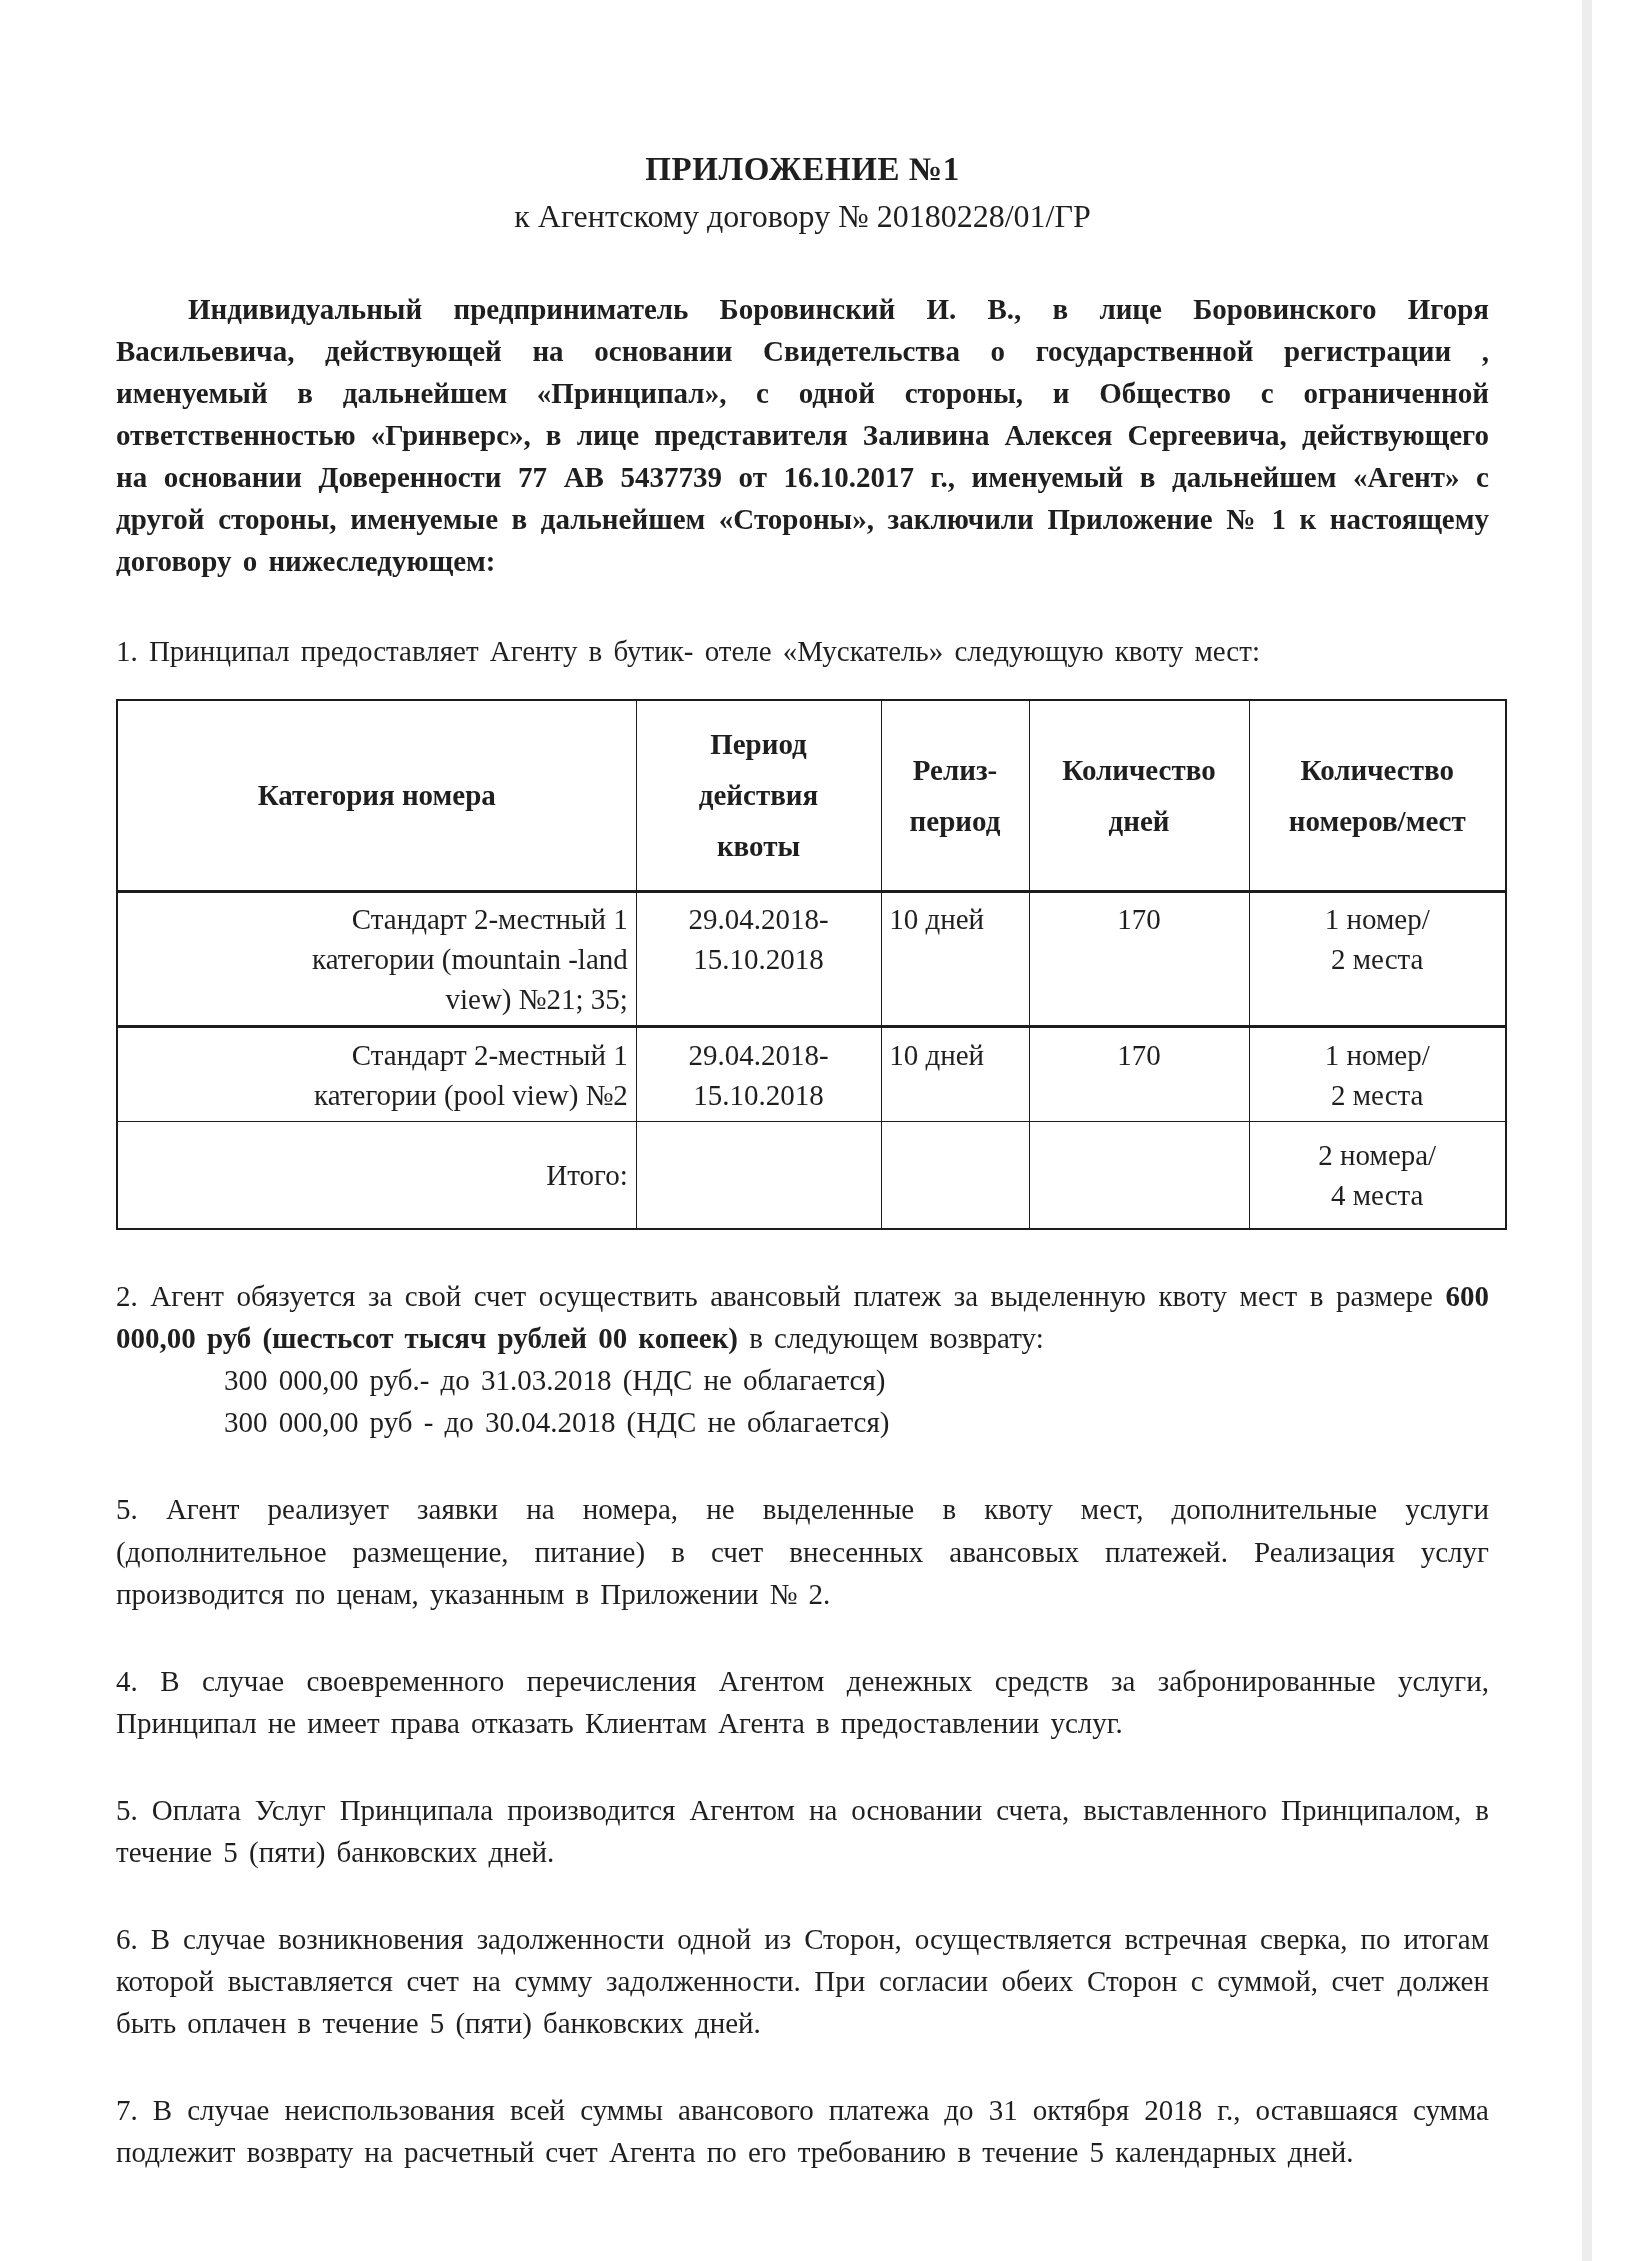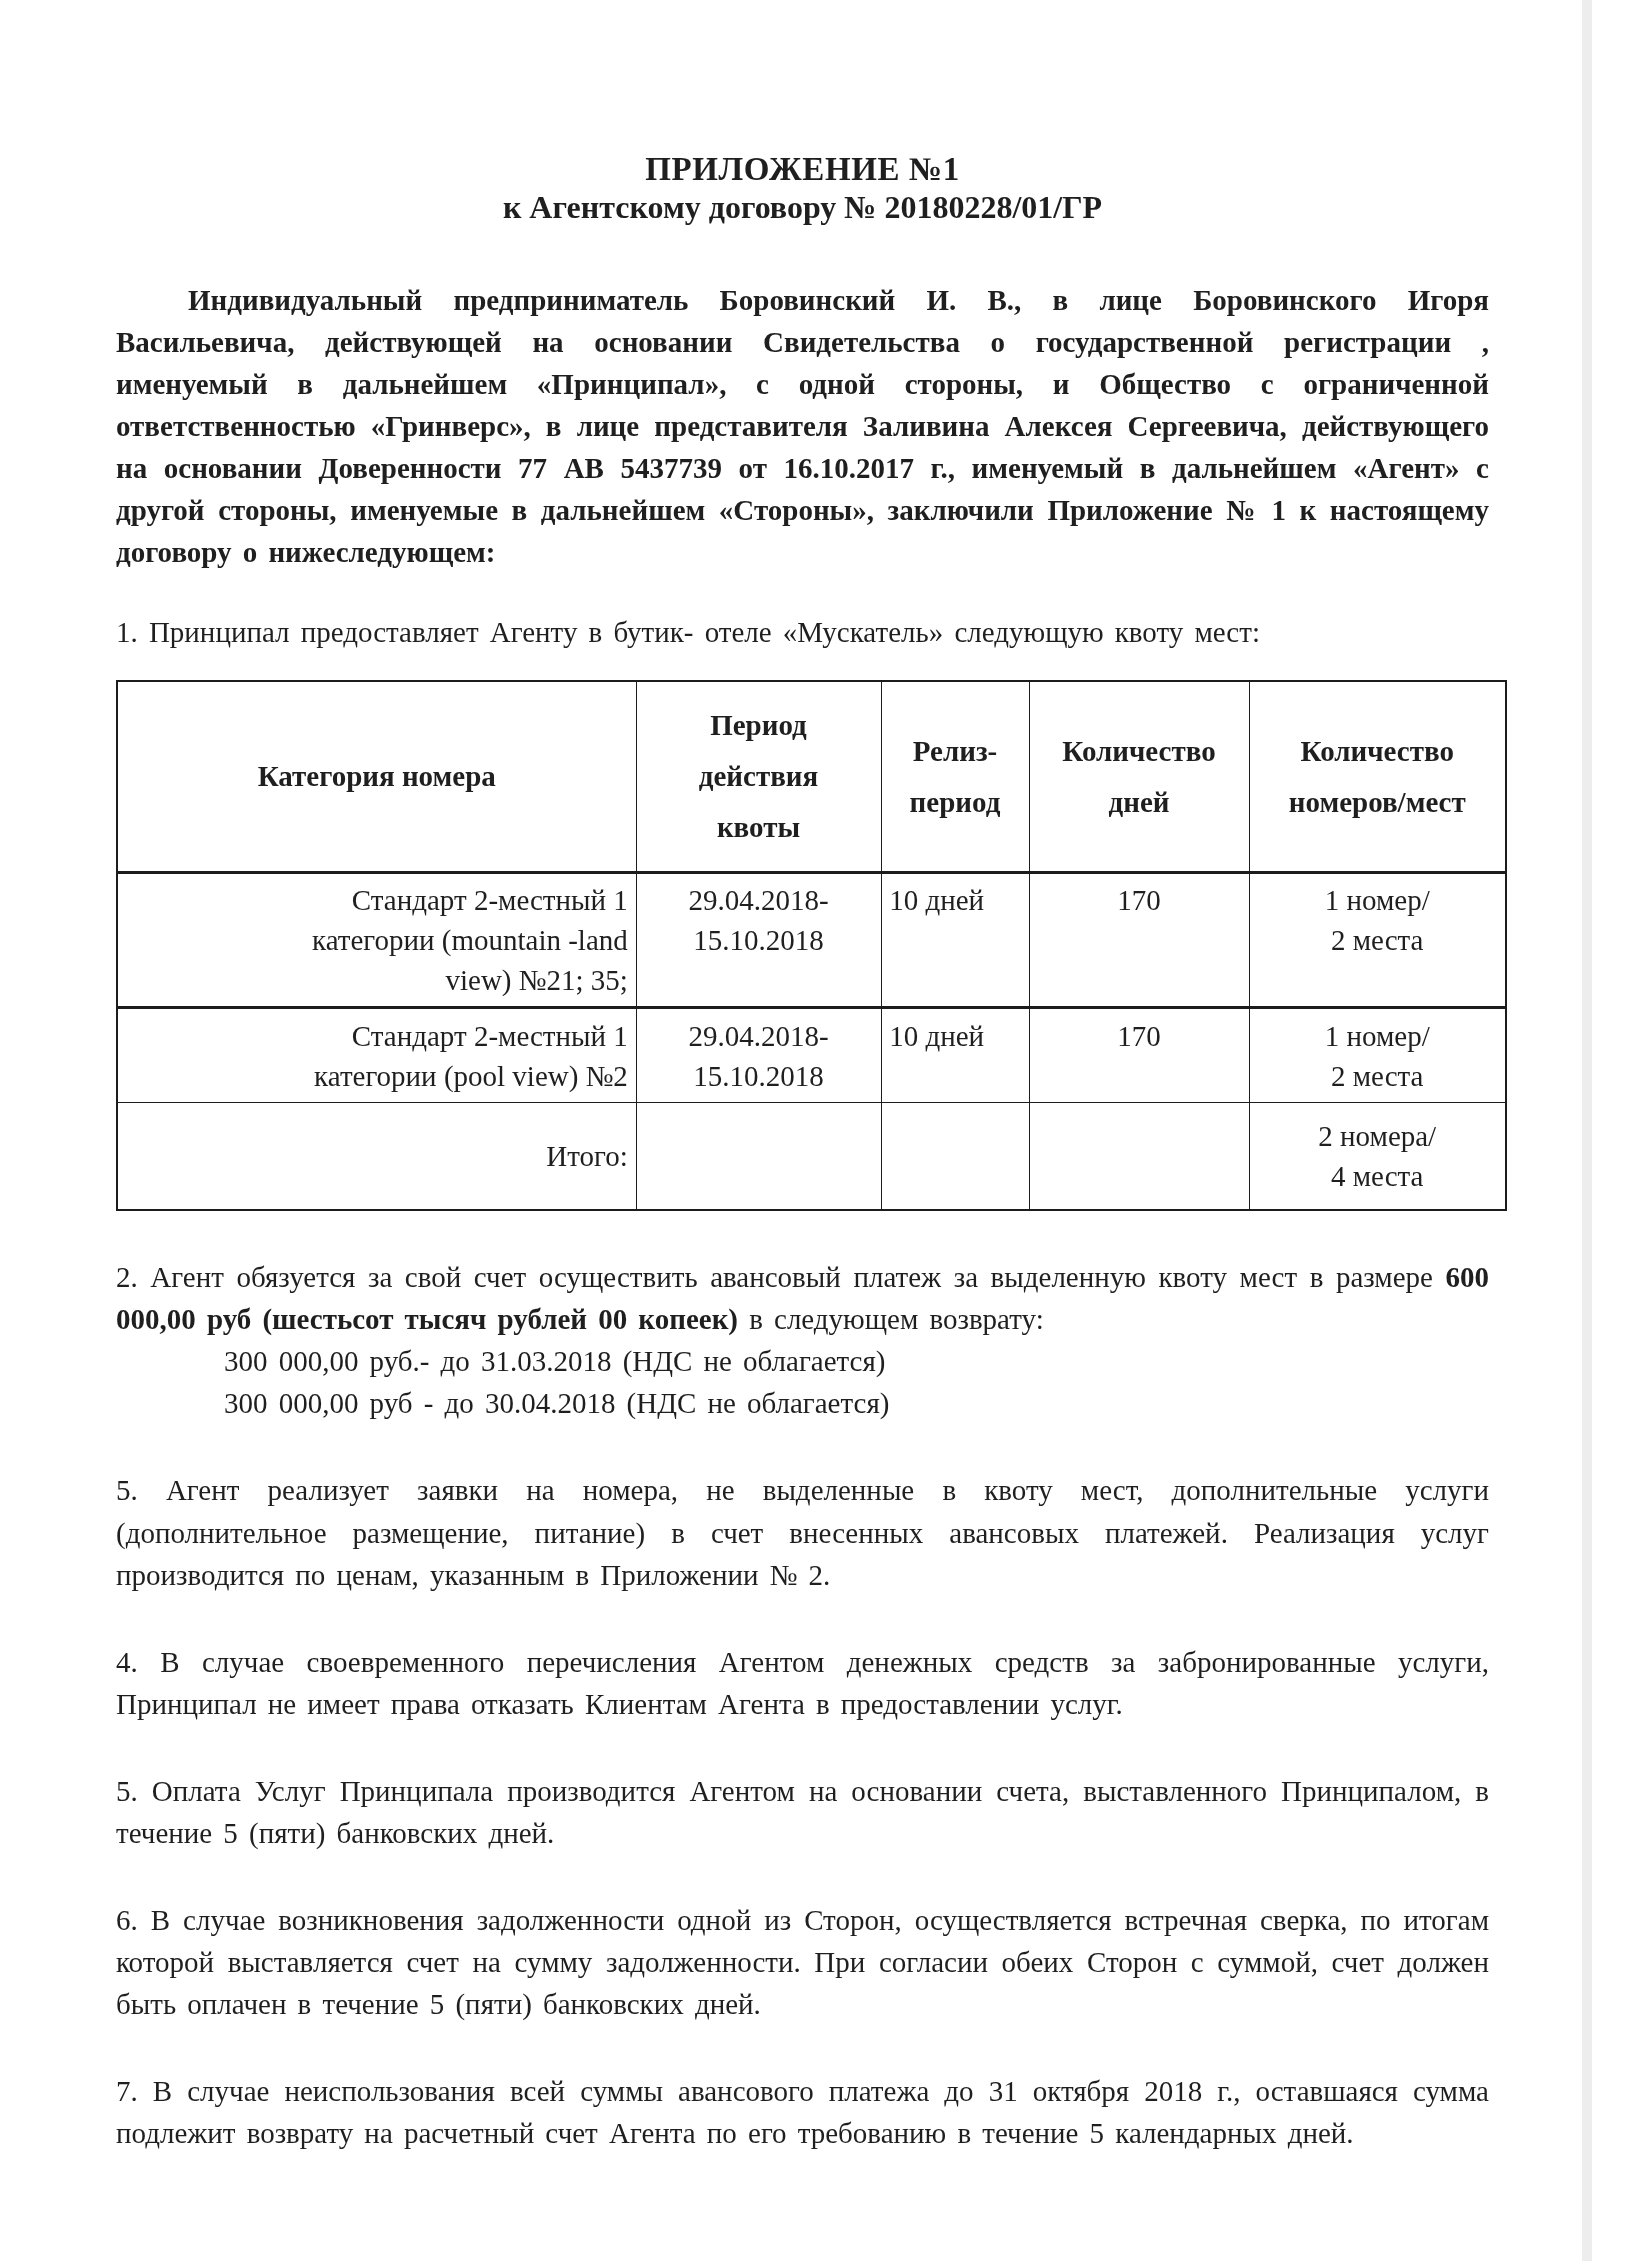"к Агентскому договору № 20180228/01/ГР" .title-2 { font-weight: bold -> normal; margin: 1px 0 0 0 -> 10px 0 0 0 }
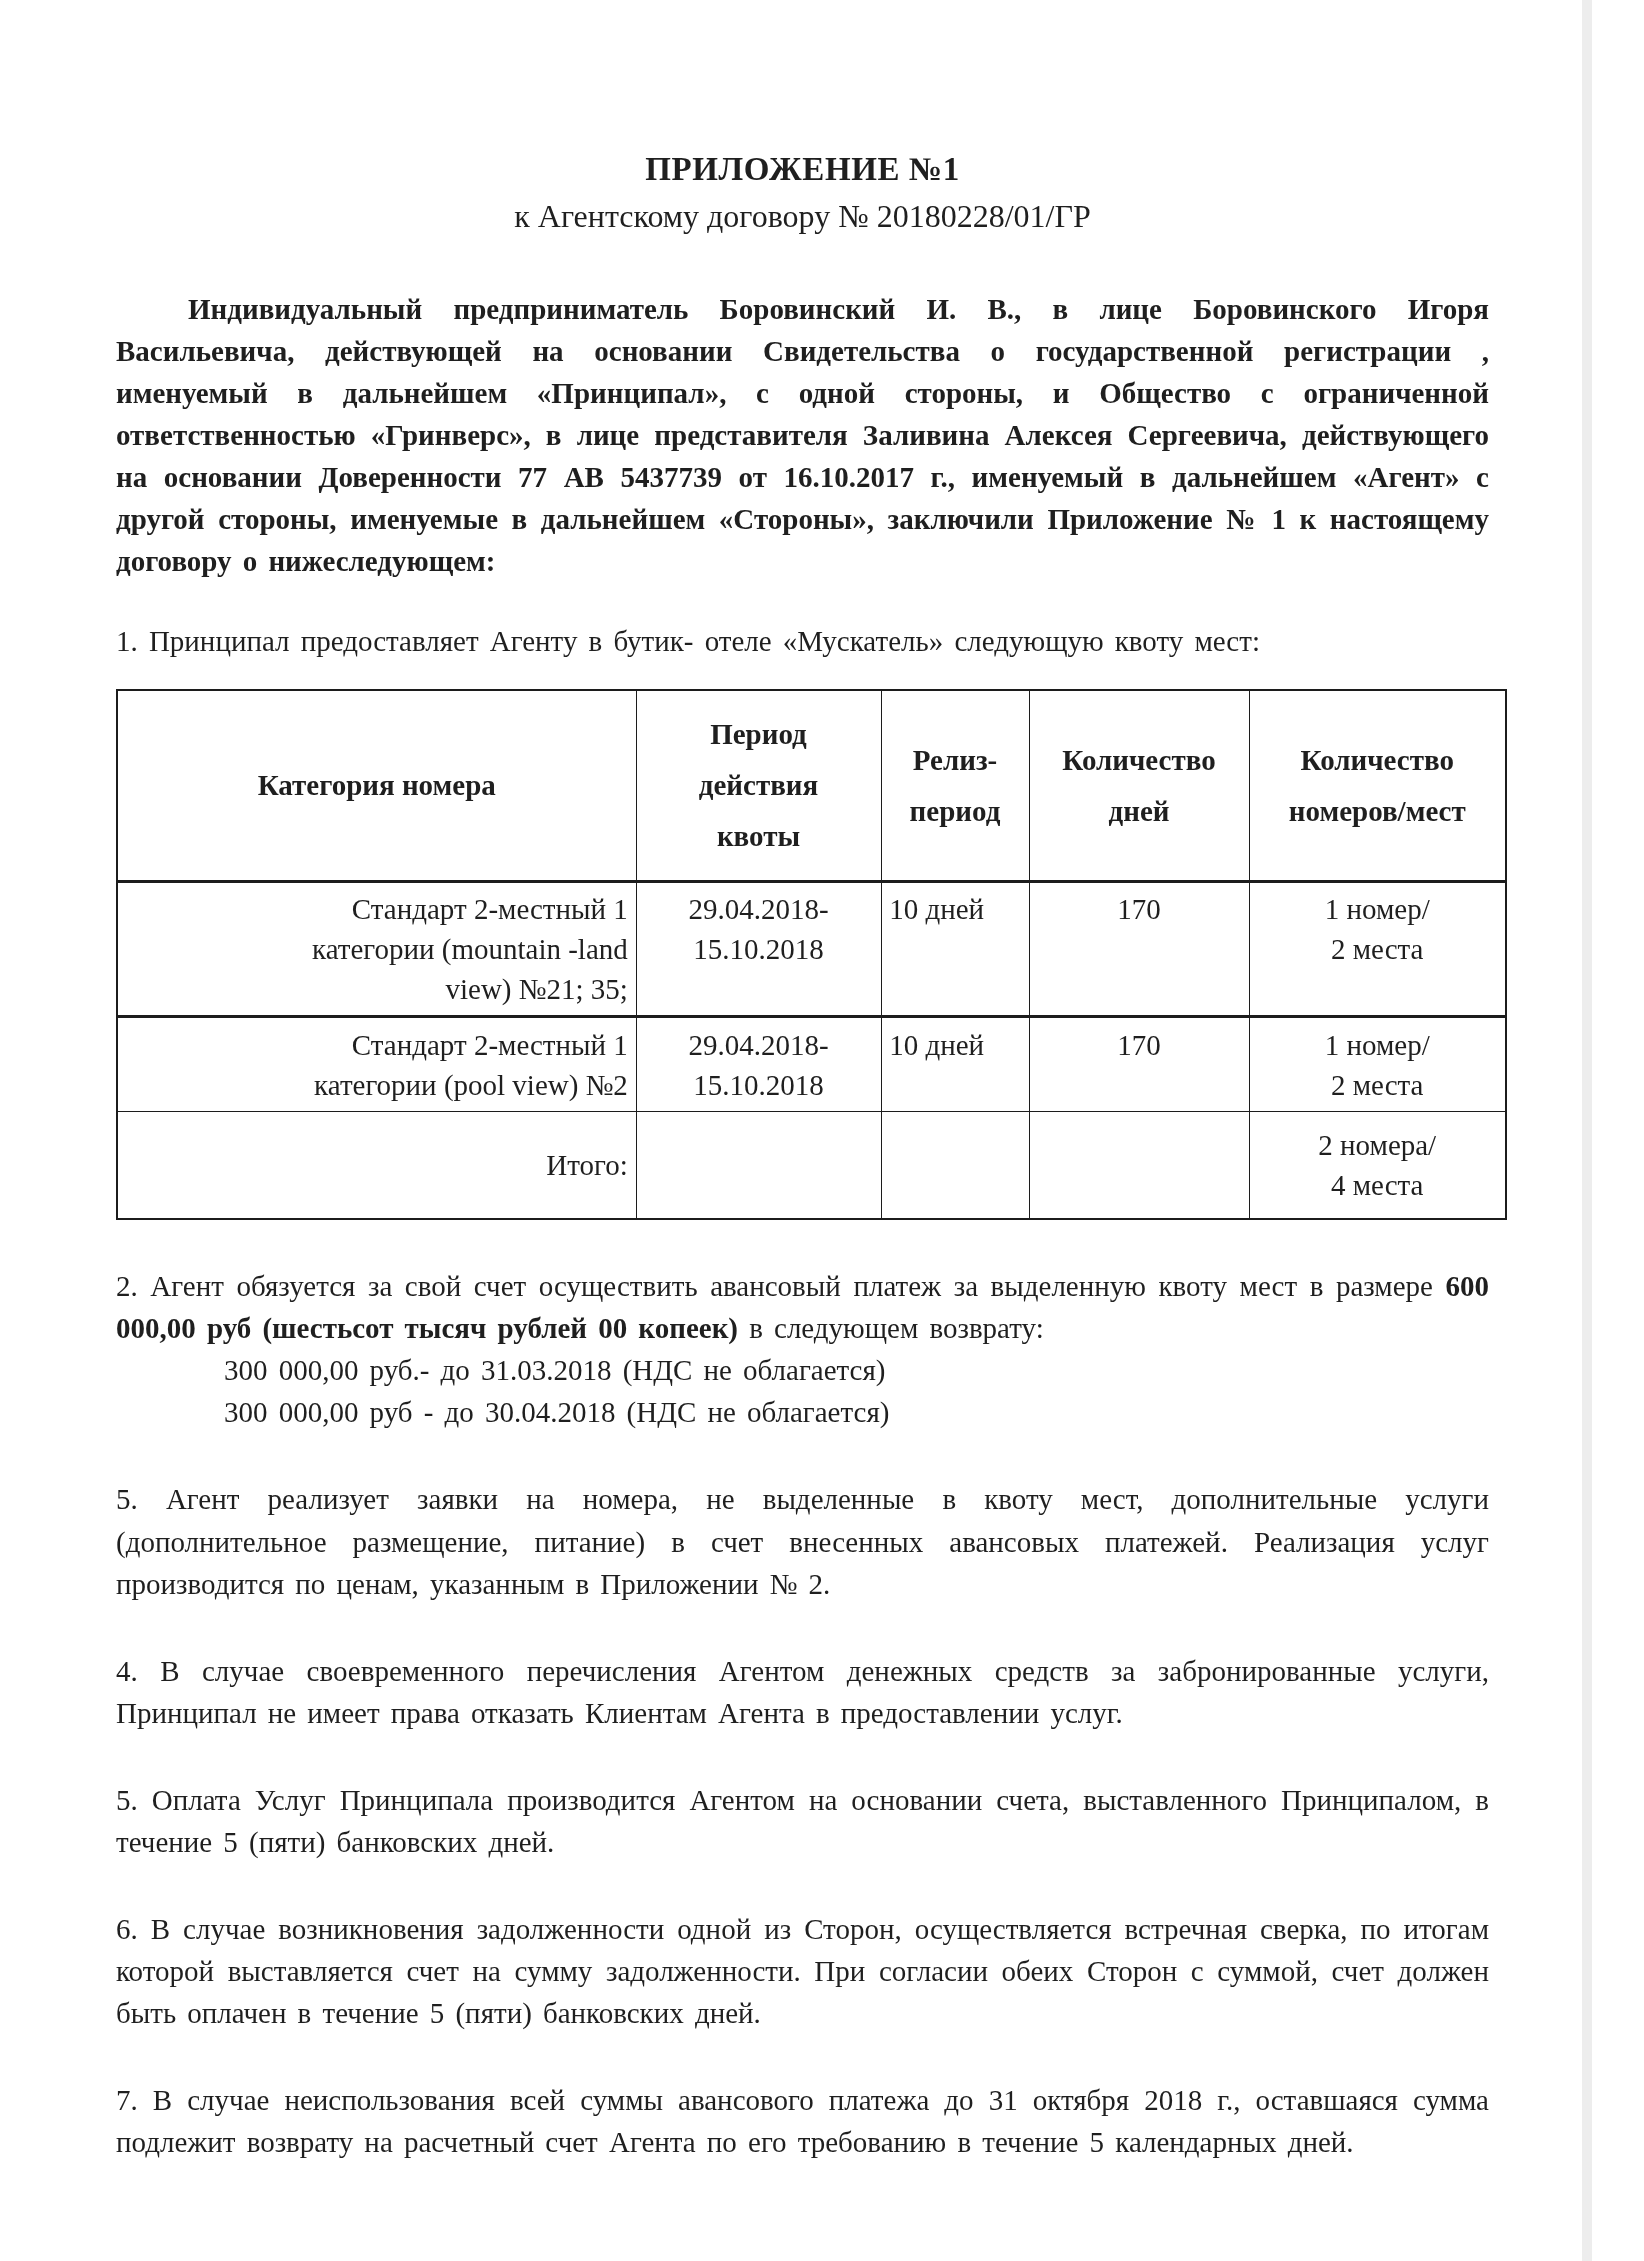"1. Принципал предоставляет Агенту в" p.clause-lead { margin-top: 38px -> 48px }
